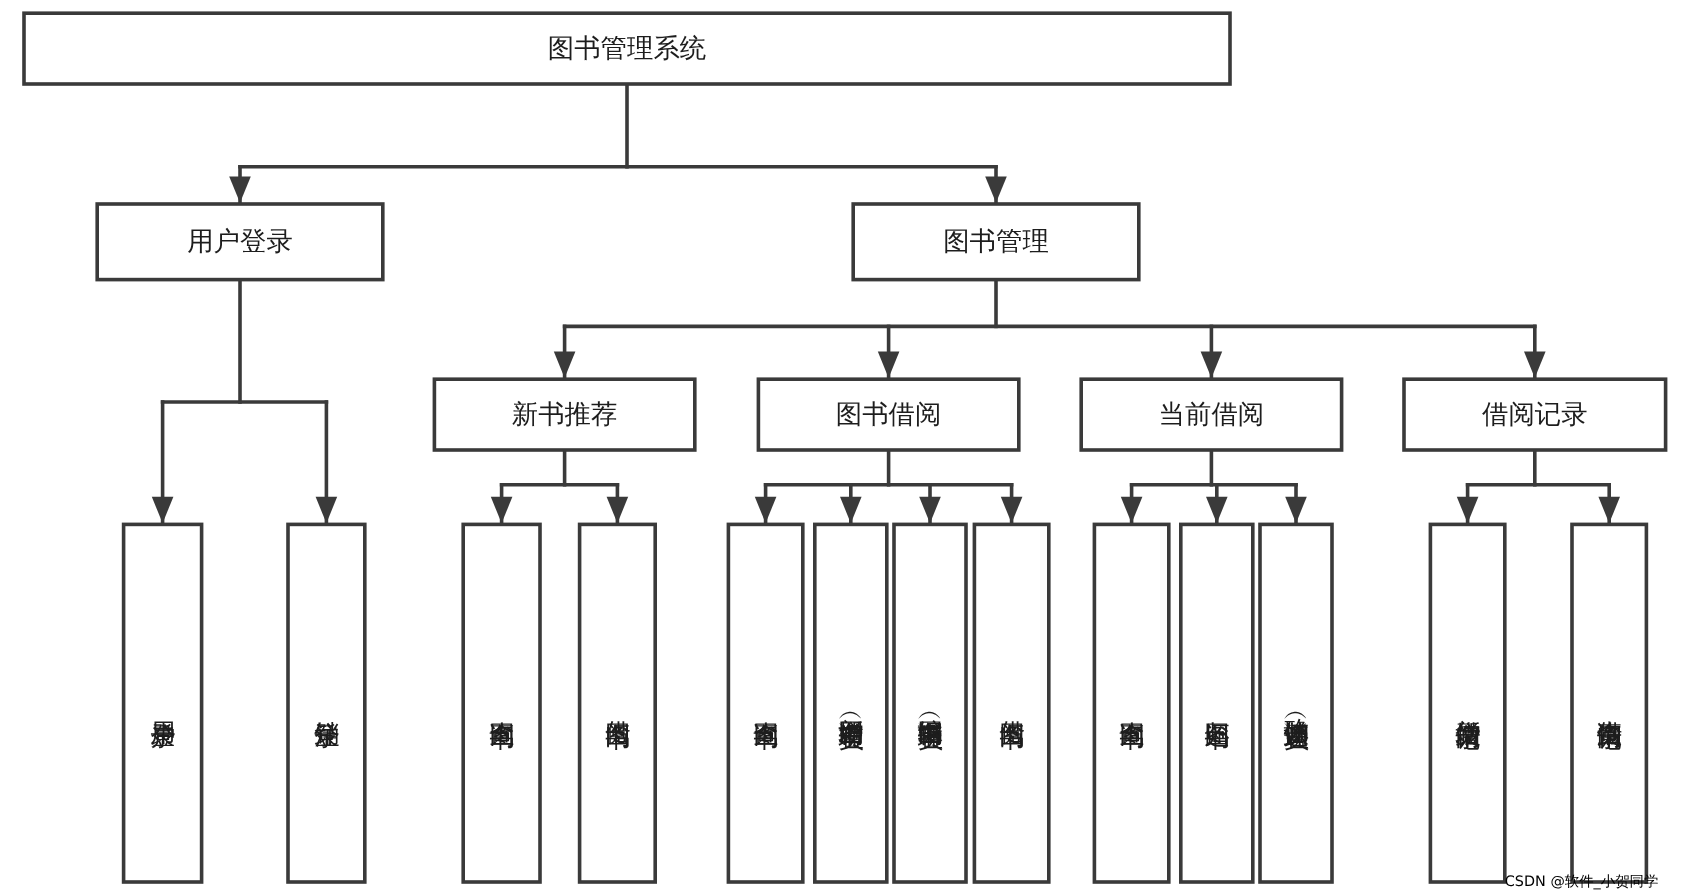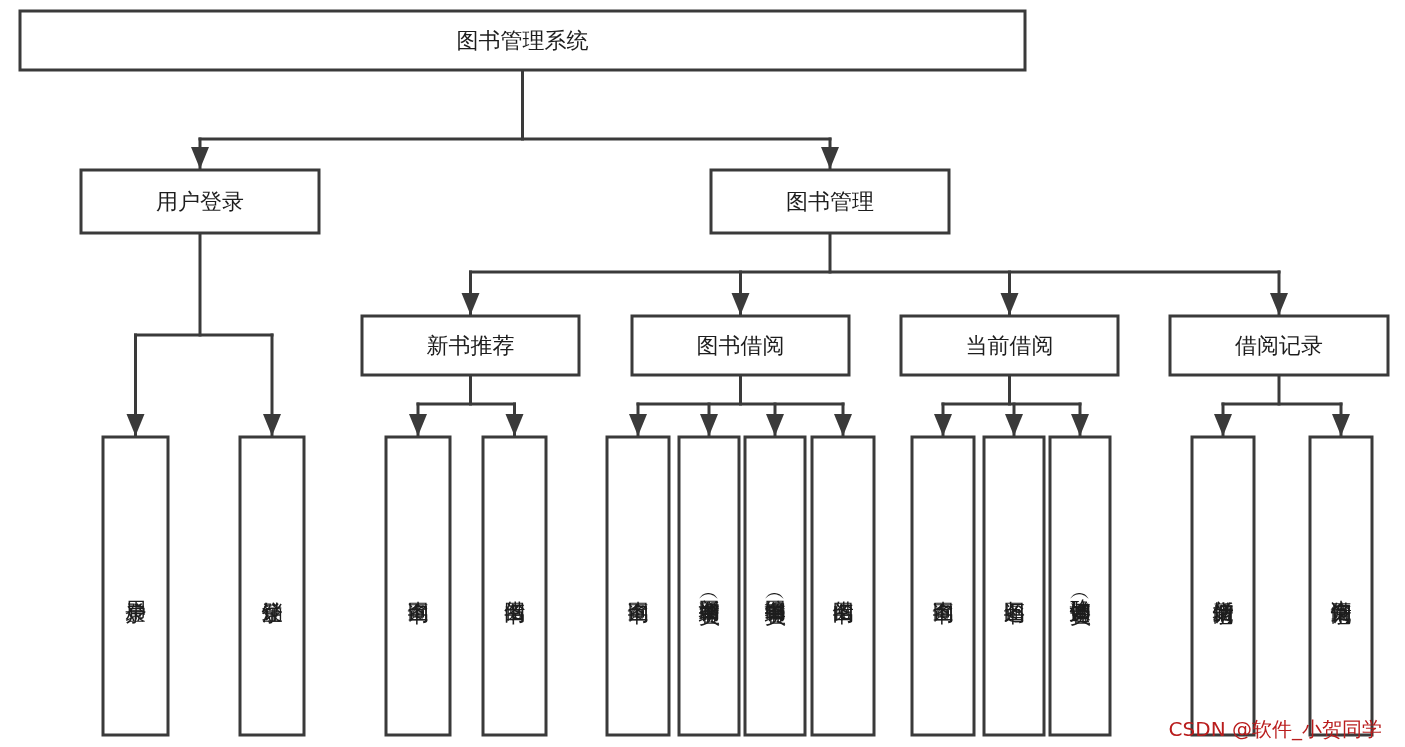"CSDN @软件_小贺同学" .watermark { color: #b91c1c -> #000000; font-size: 20px -> 12px }
